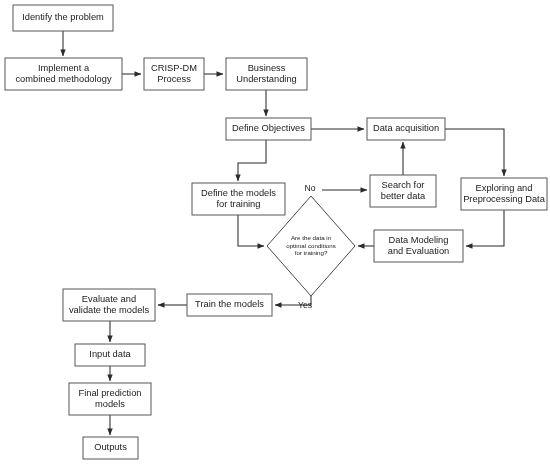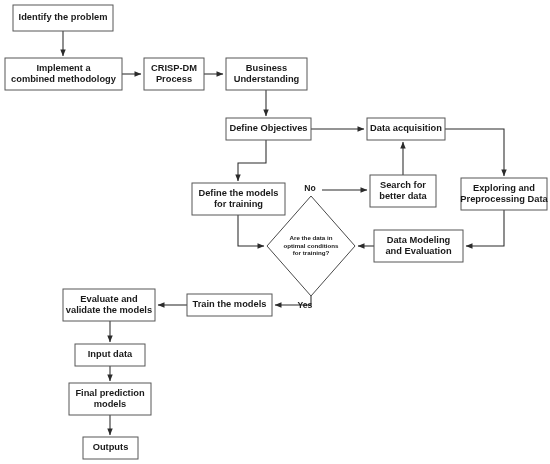"Identify the problem" #flowchart-root { font-weight: bold -> none }
